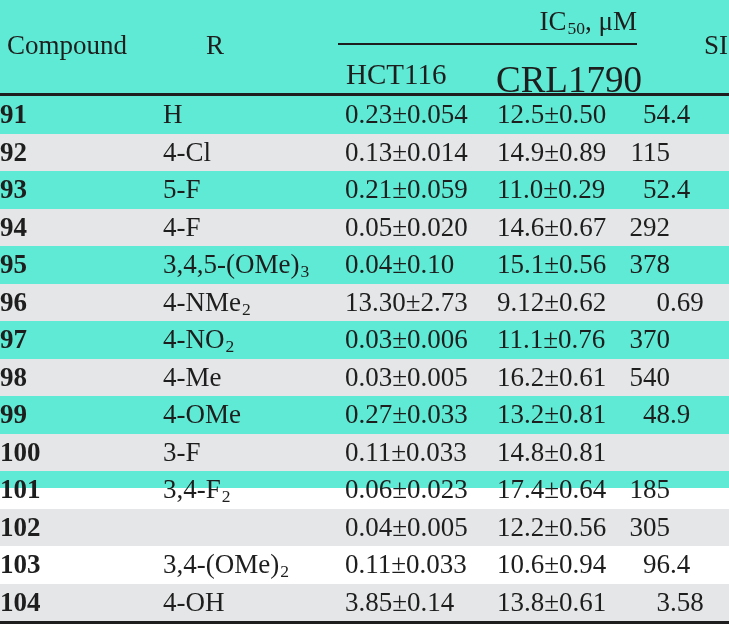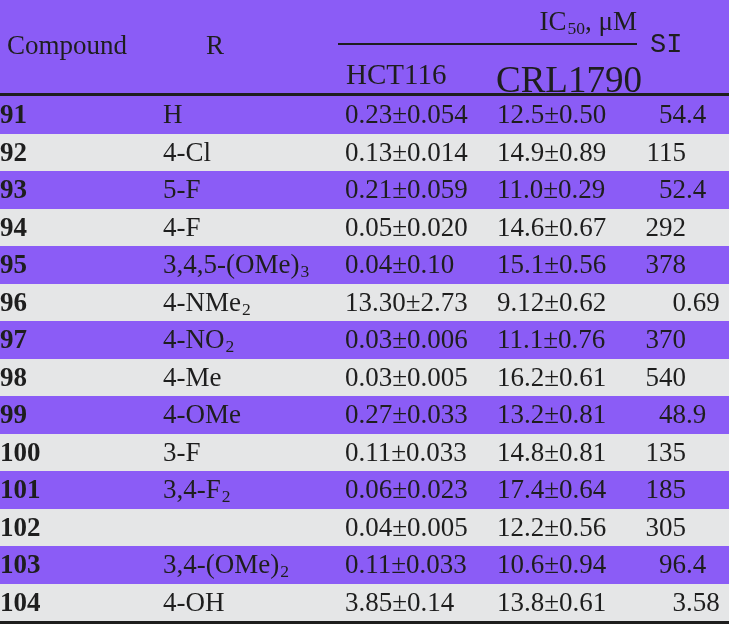"Compound" .table-wrap { background: #8b5cf6 -> #5eead4; height: 620px -> 488px }
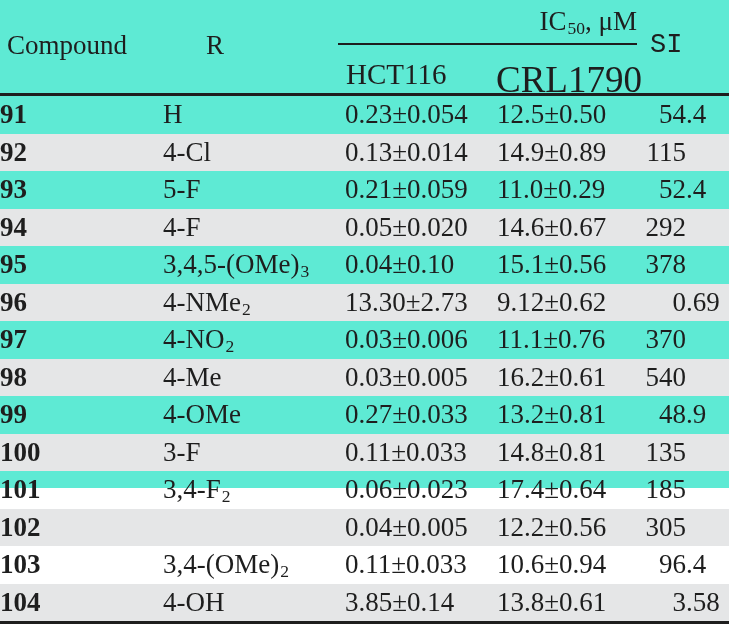"SI" .th-si { font-family: Liberation Mono, monospace -> none; text-align: left -> right }
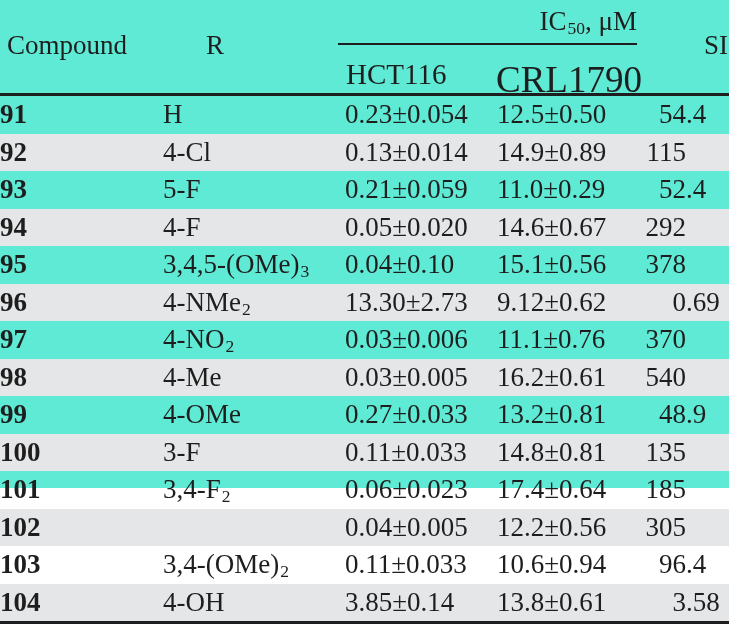"54.4" .c-si { left: 536px -> 520px }
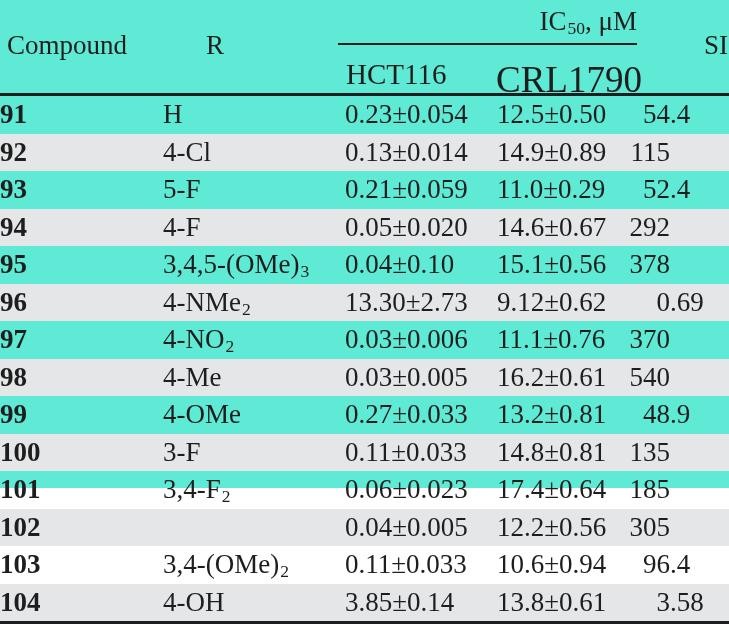"135" div.cell { html: <div><span>135</span><span></span></div> -> none }
